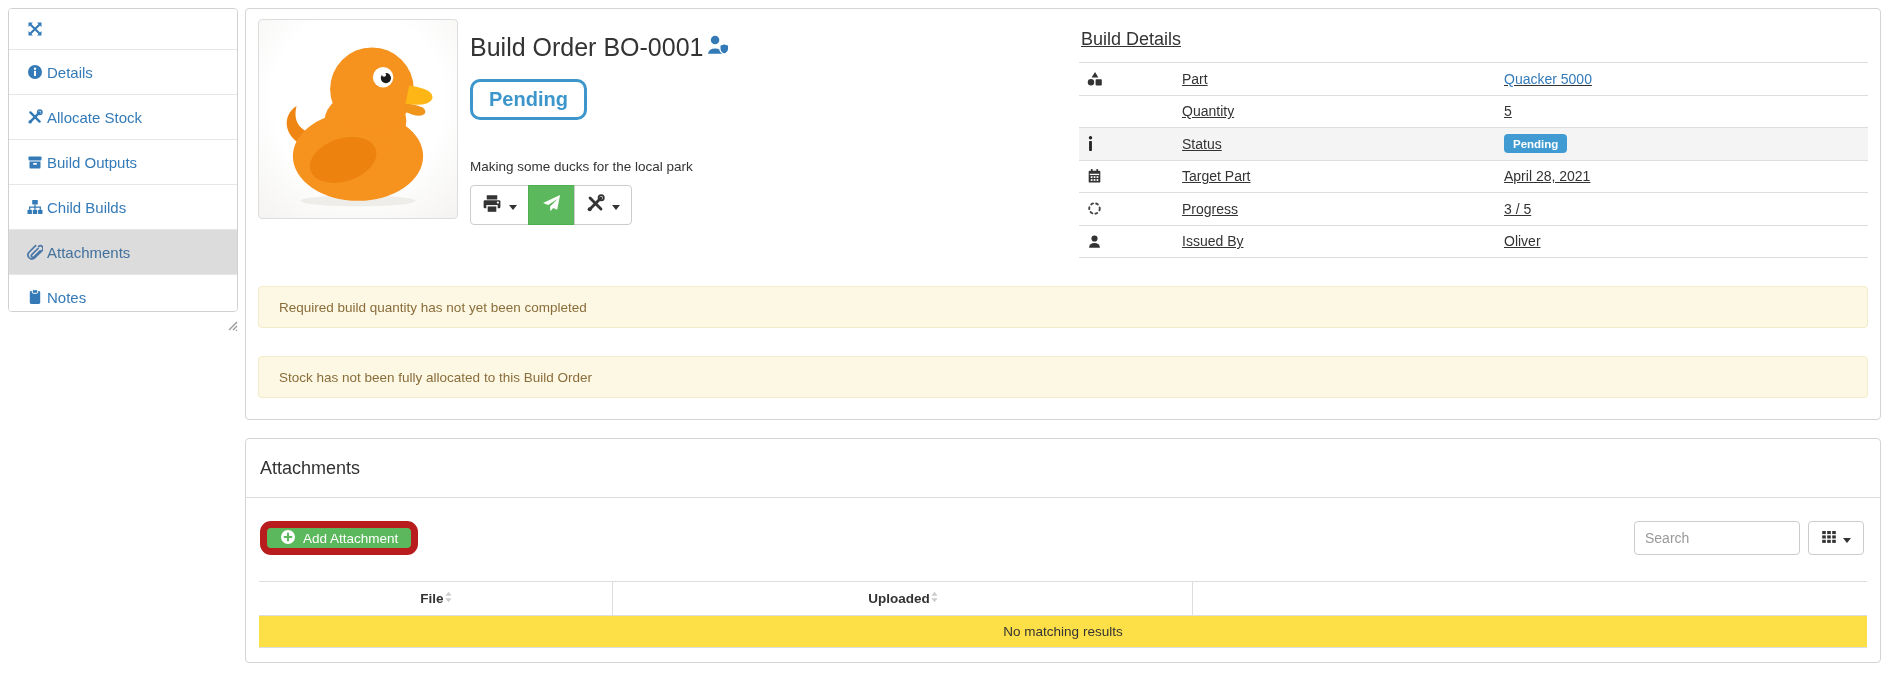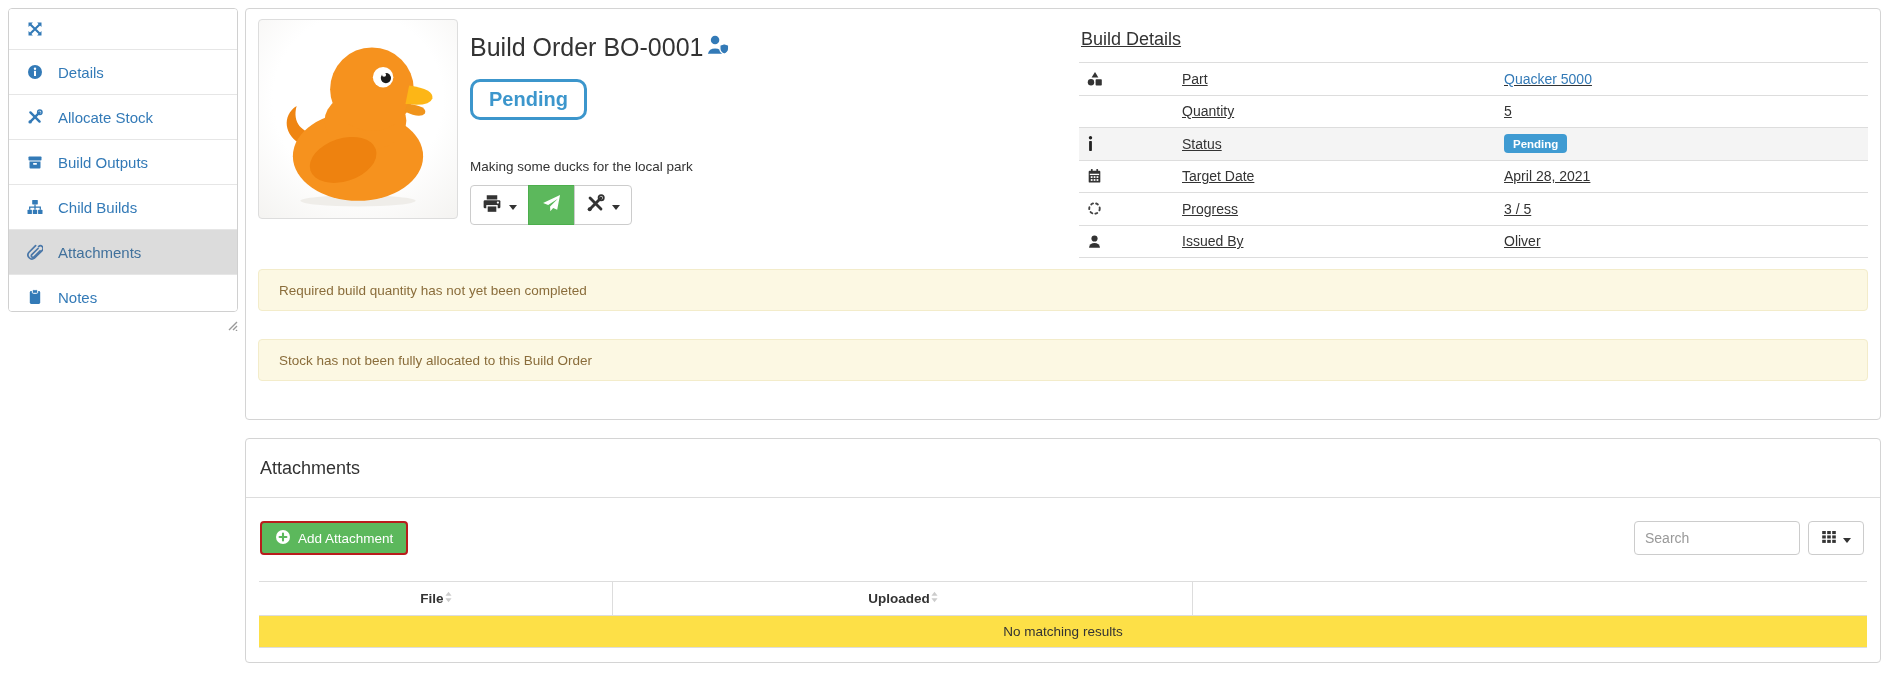"Details" .side-item { gap: 14px -> 3px }
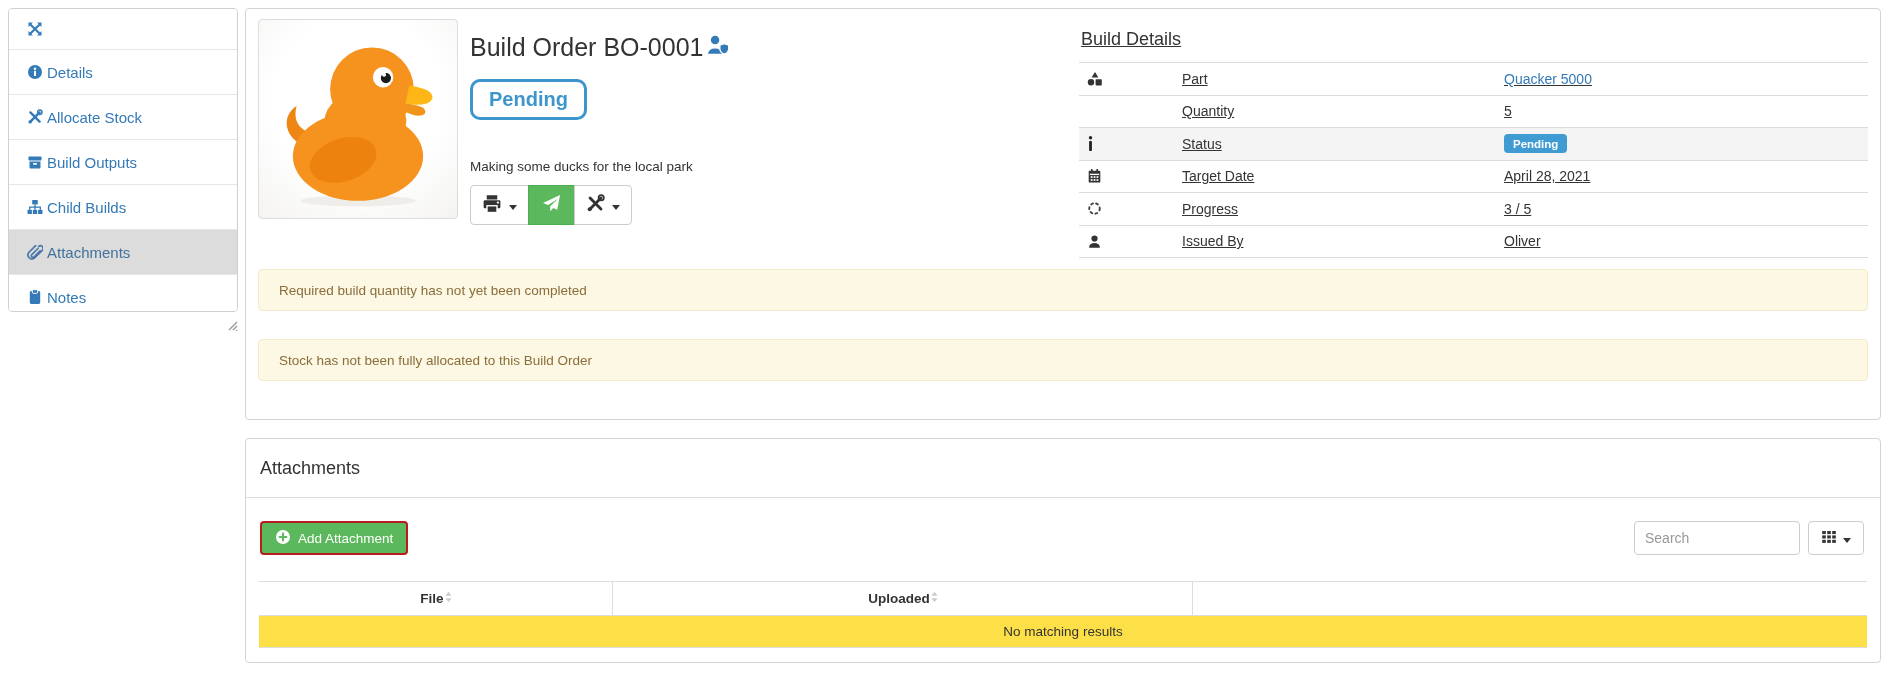"Target Date" span.dlabel { text: Date -> Part }
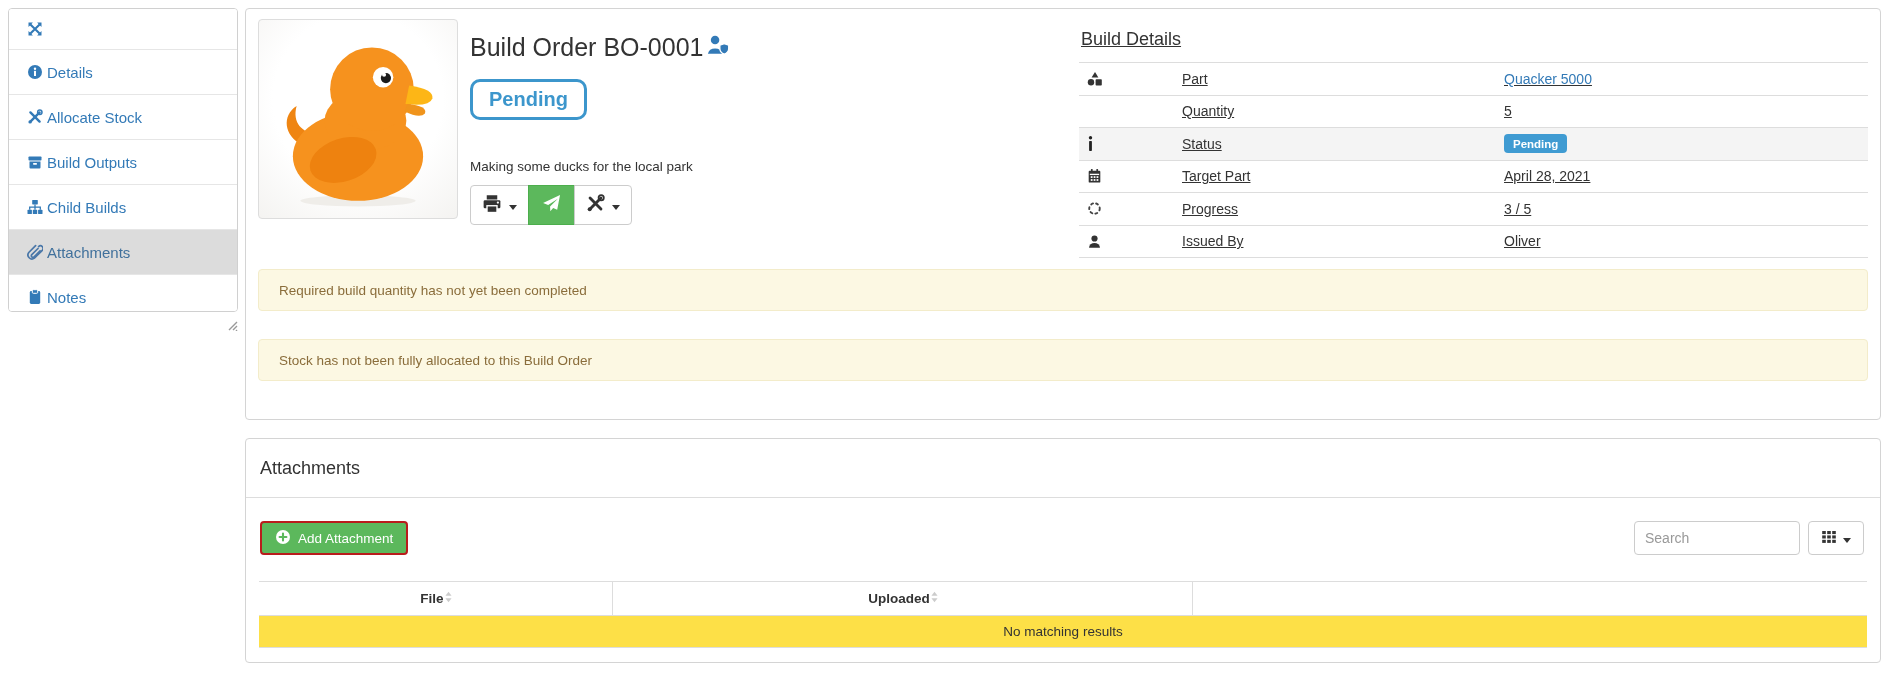"Required build quantity has not" .alert { margin-top: none -> 17px }
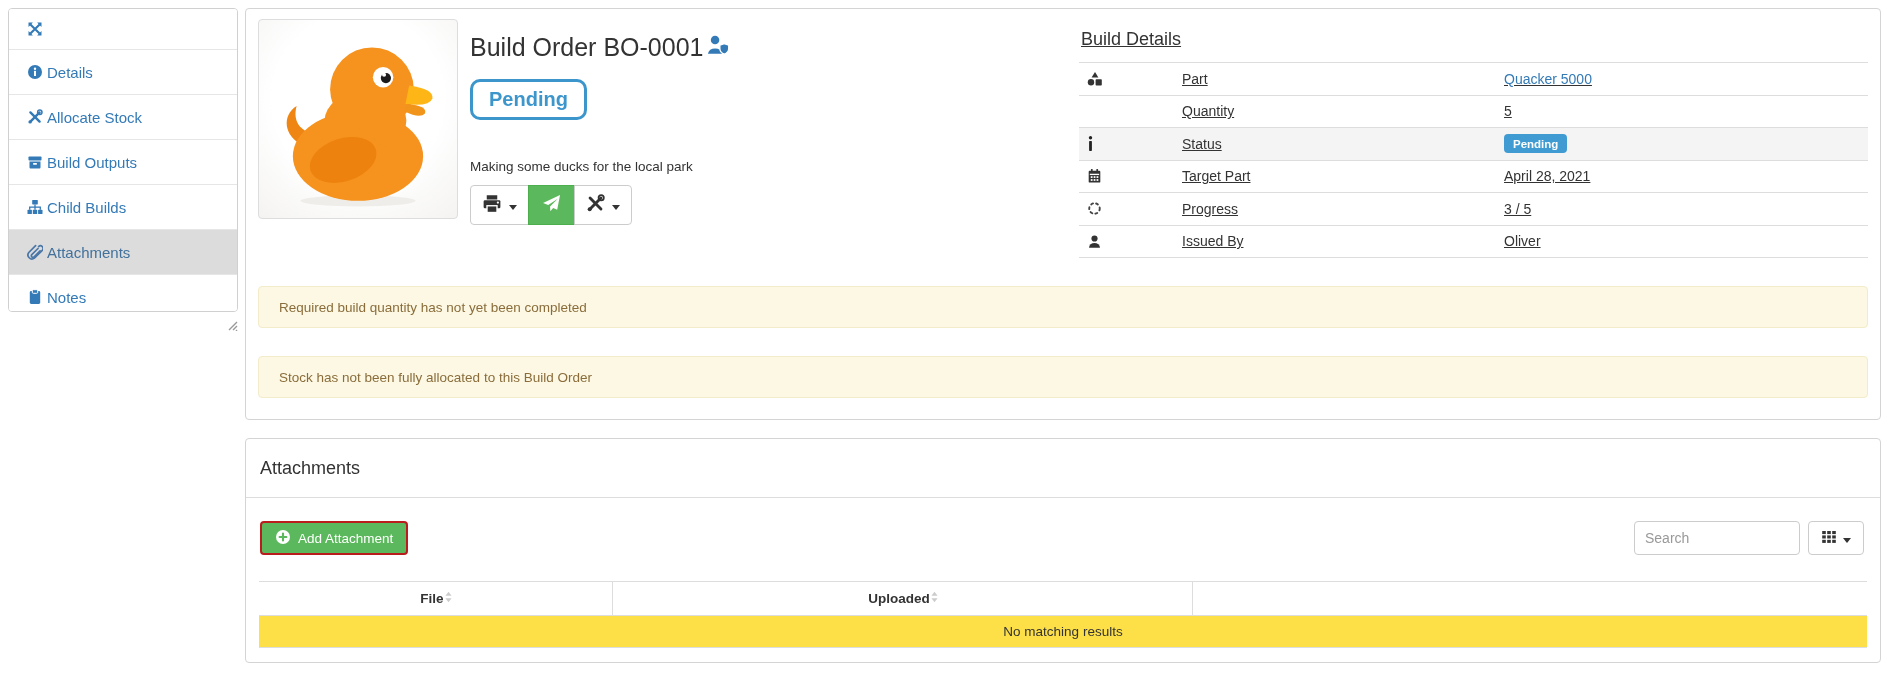"Add Attachment" .btn-add { border: 2px solid #b91c1c -> 7px solid #b91c1c; border-radius: 4px -> 11px }
